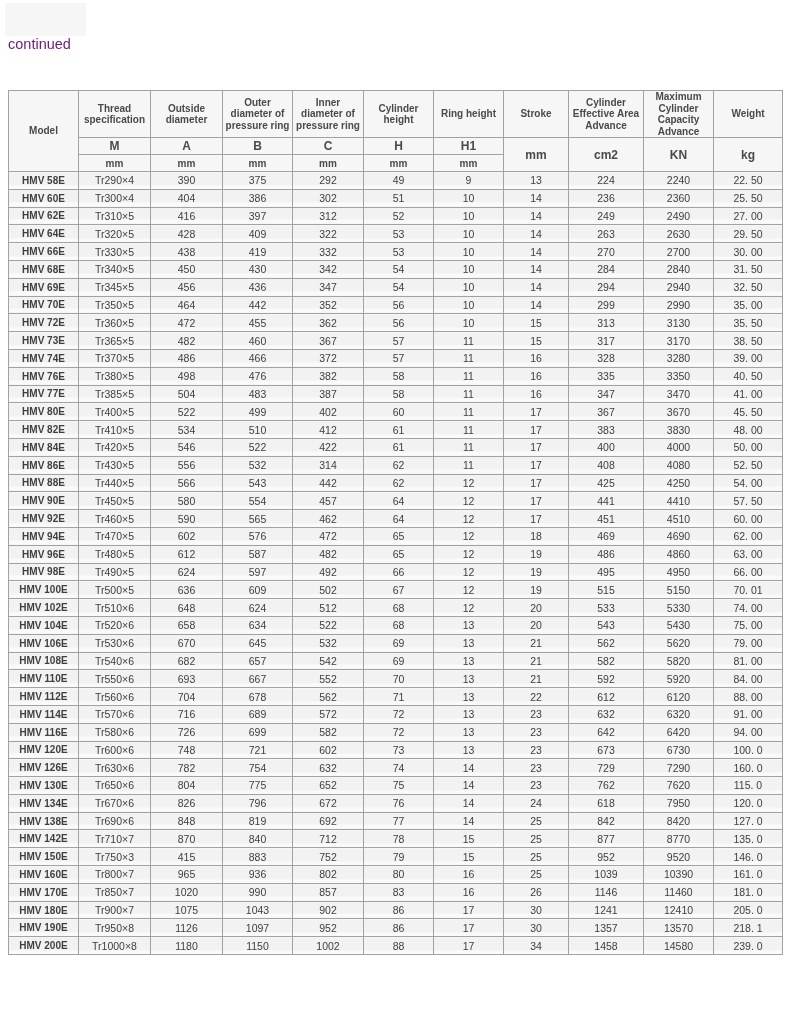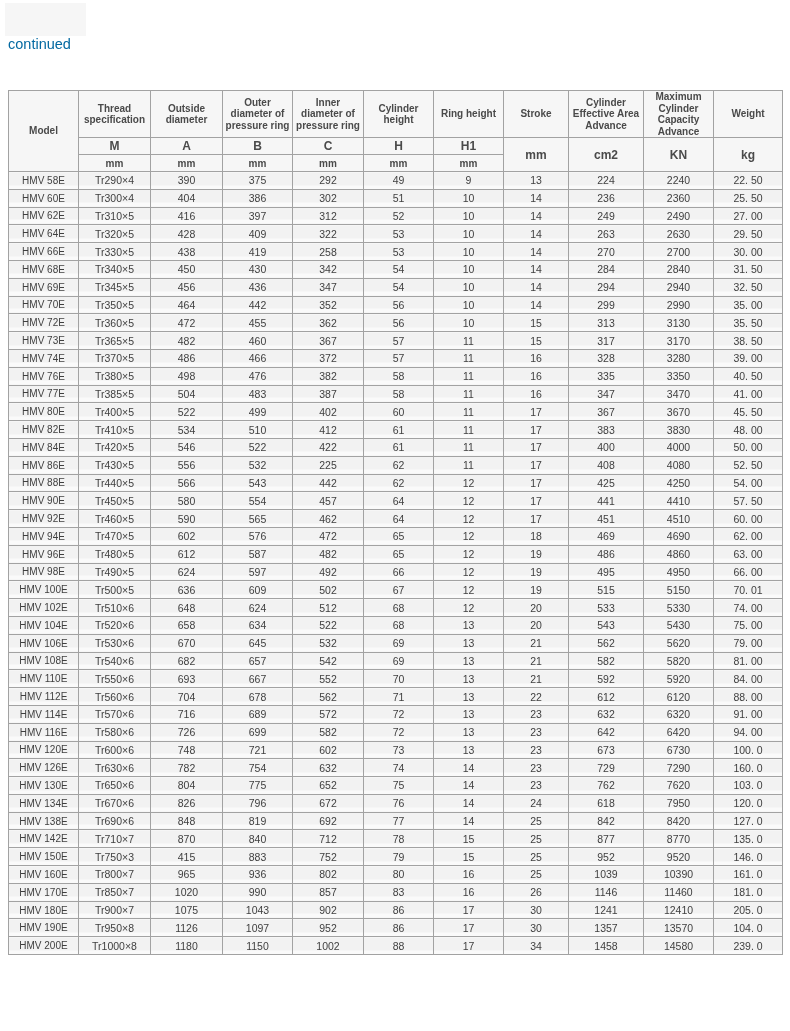"continued" .continued { color: #0369a1 -> #701a75 }
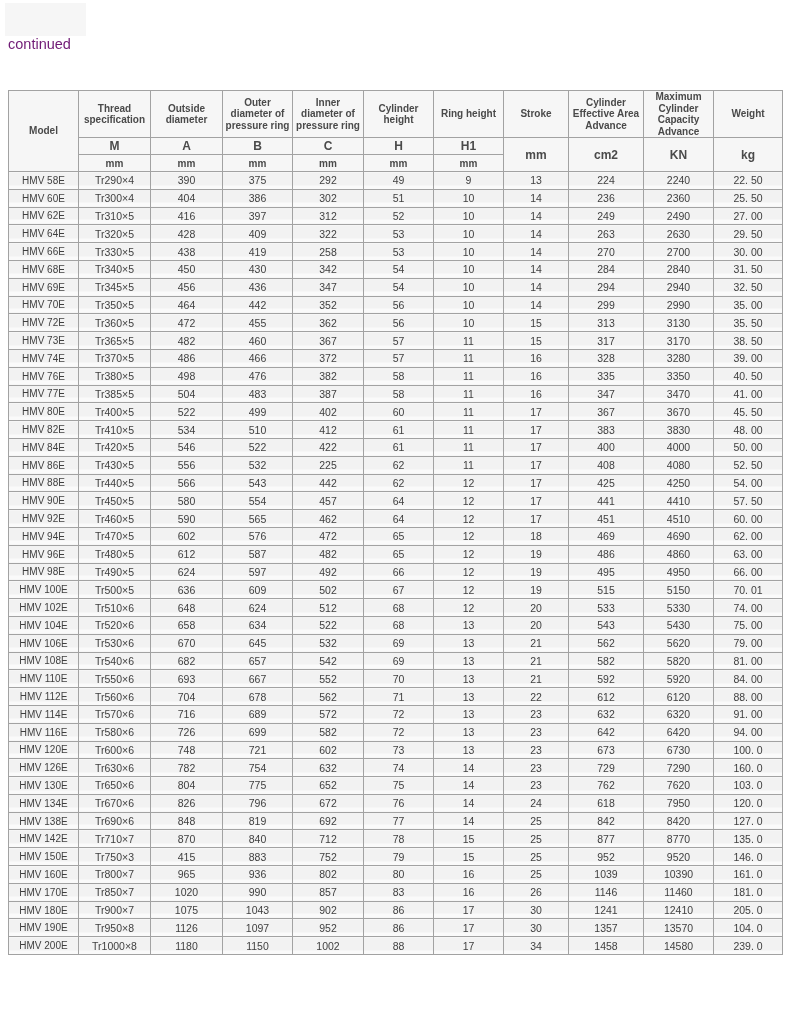"HMV 58E" .spec tbody td.model-cell { font-weight: normal -> bold }
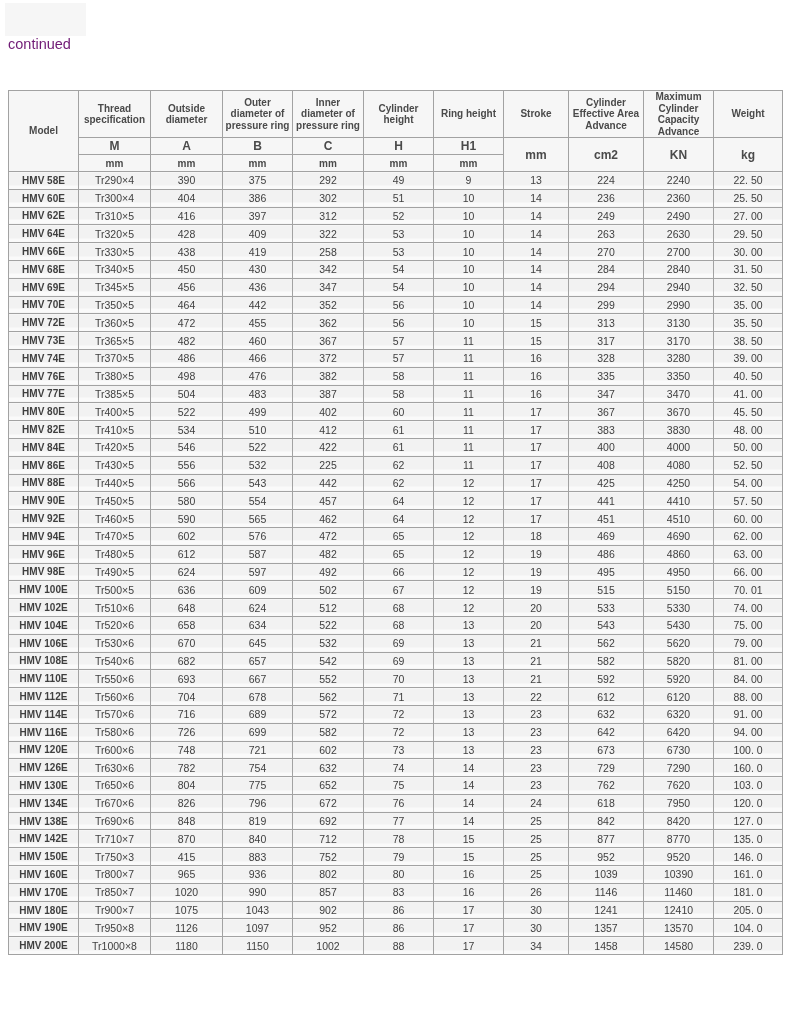"258" td { text: 258 -> 332 }
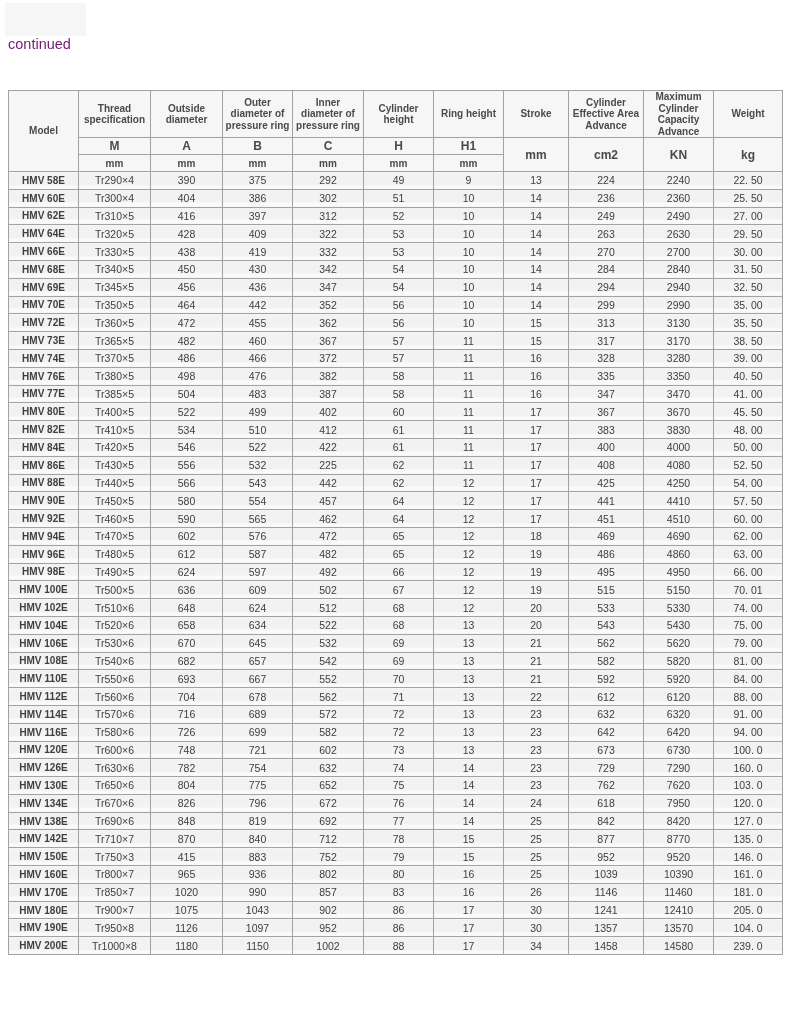"225" td { text: 225 -> 314 }
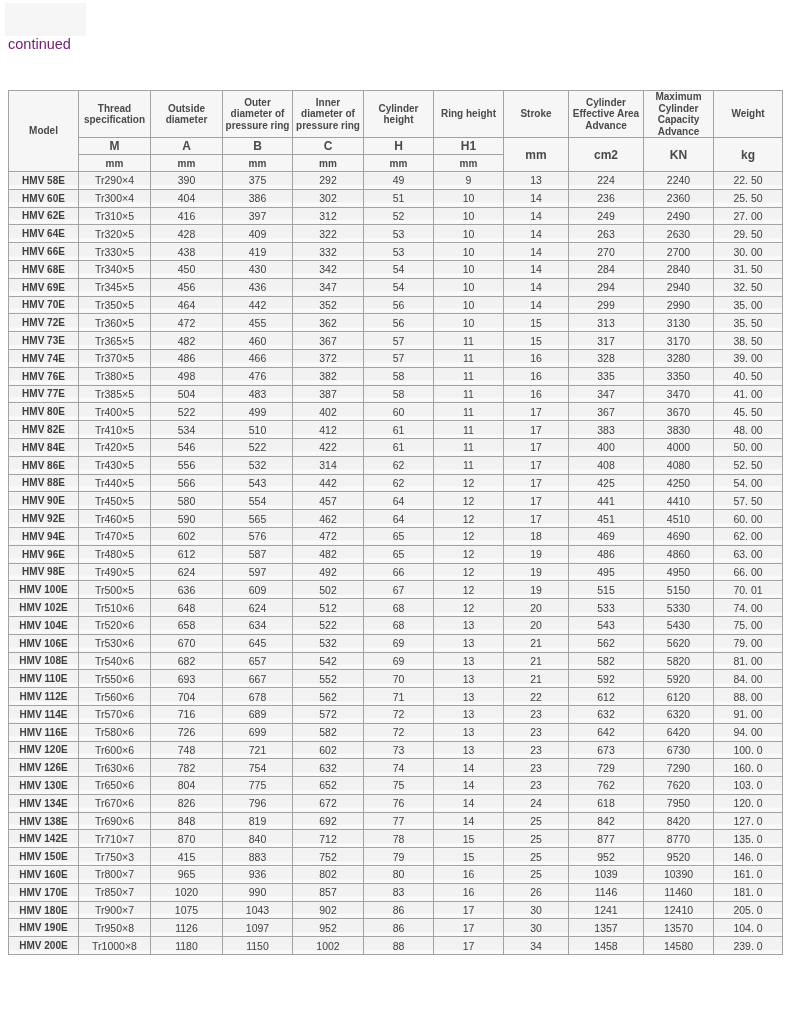"103. 0" td { text: 103 -> 115 }
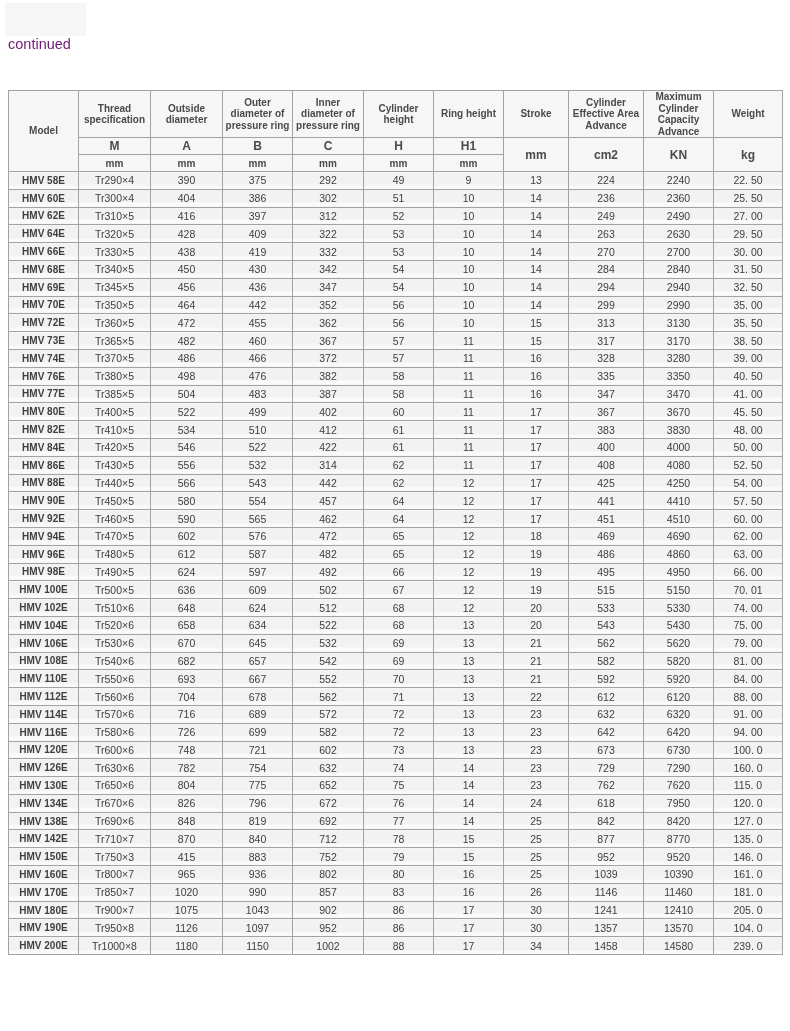"104. 0" td { text: 104. 0 -> 218. 1 }
